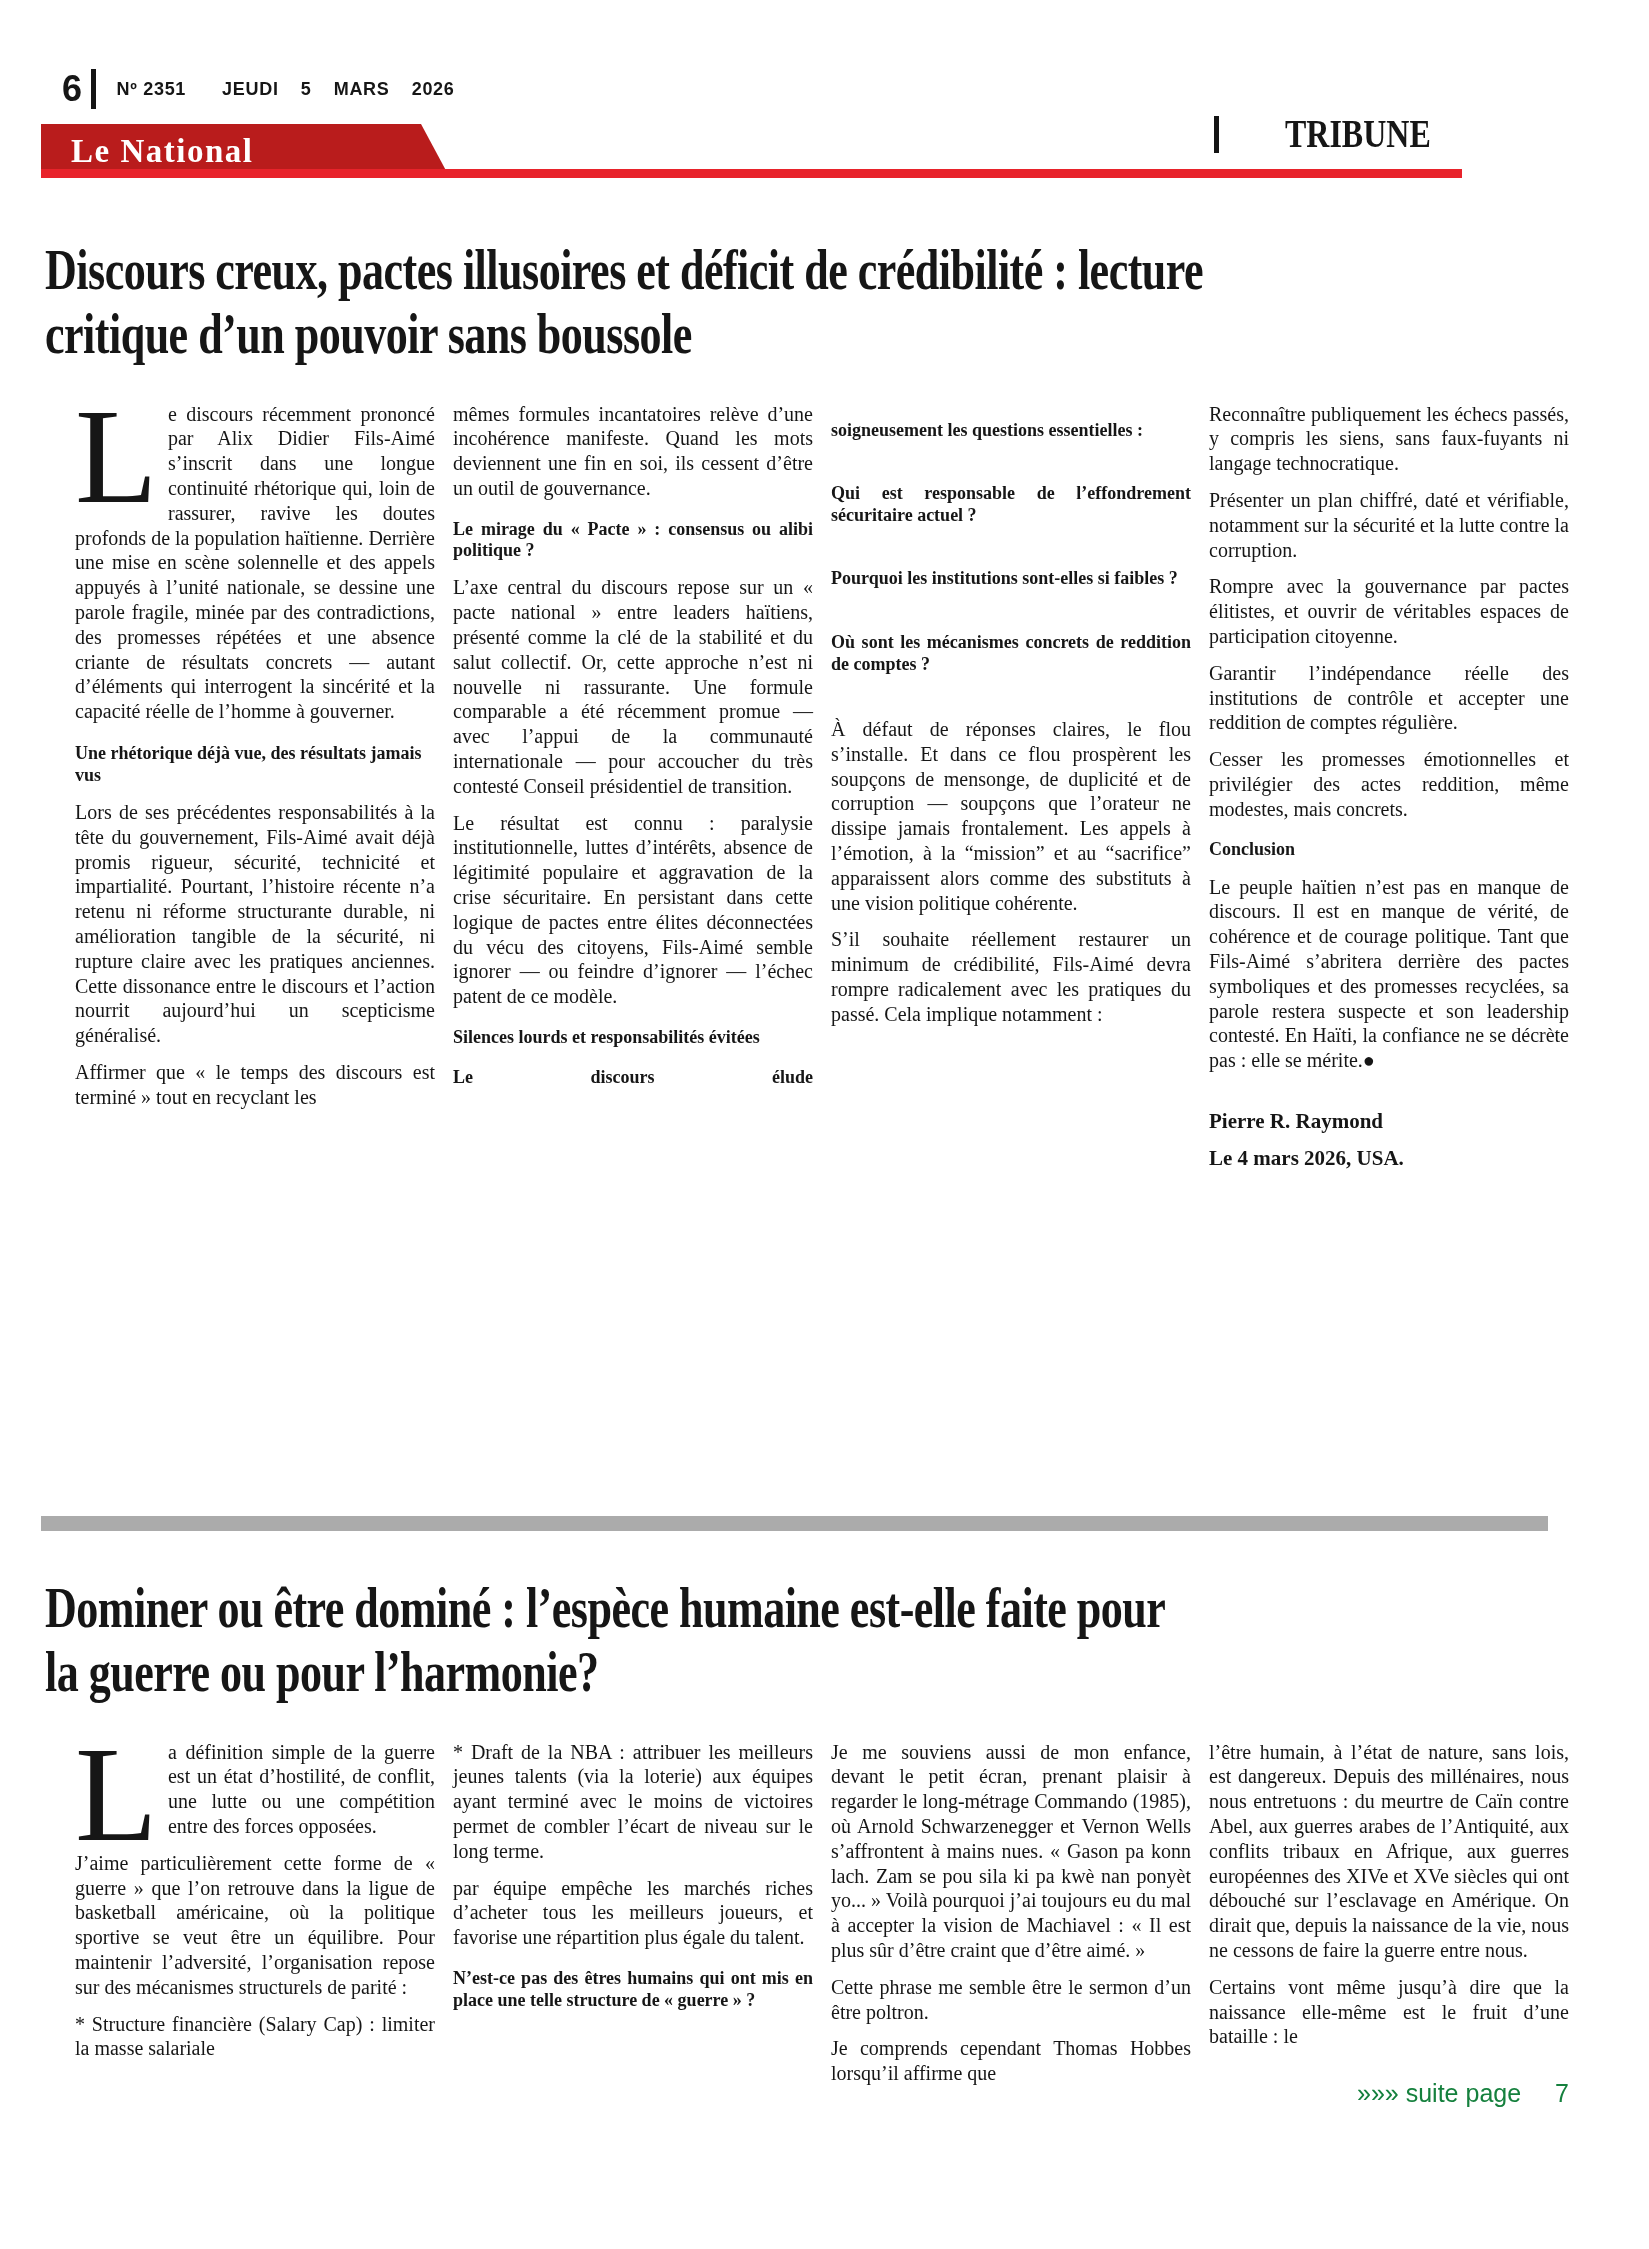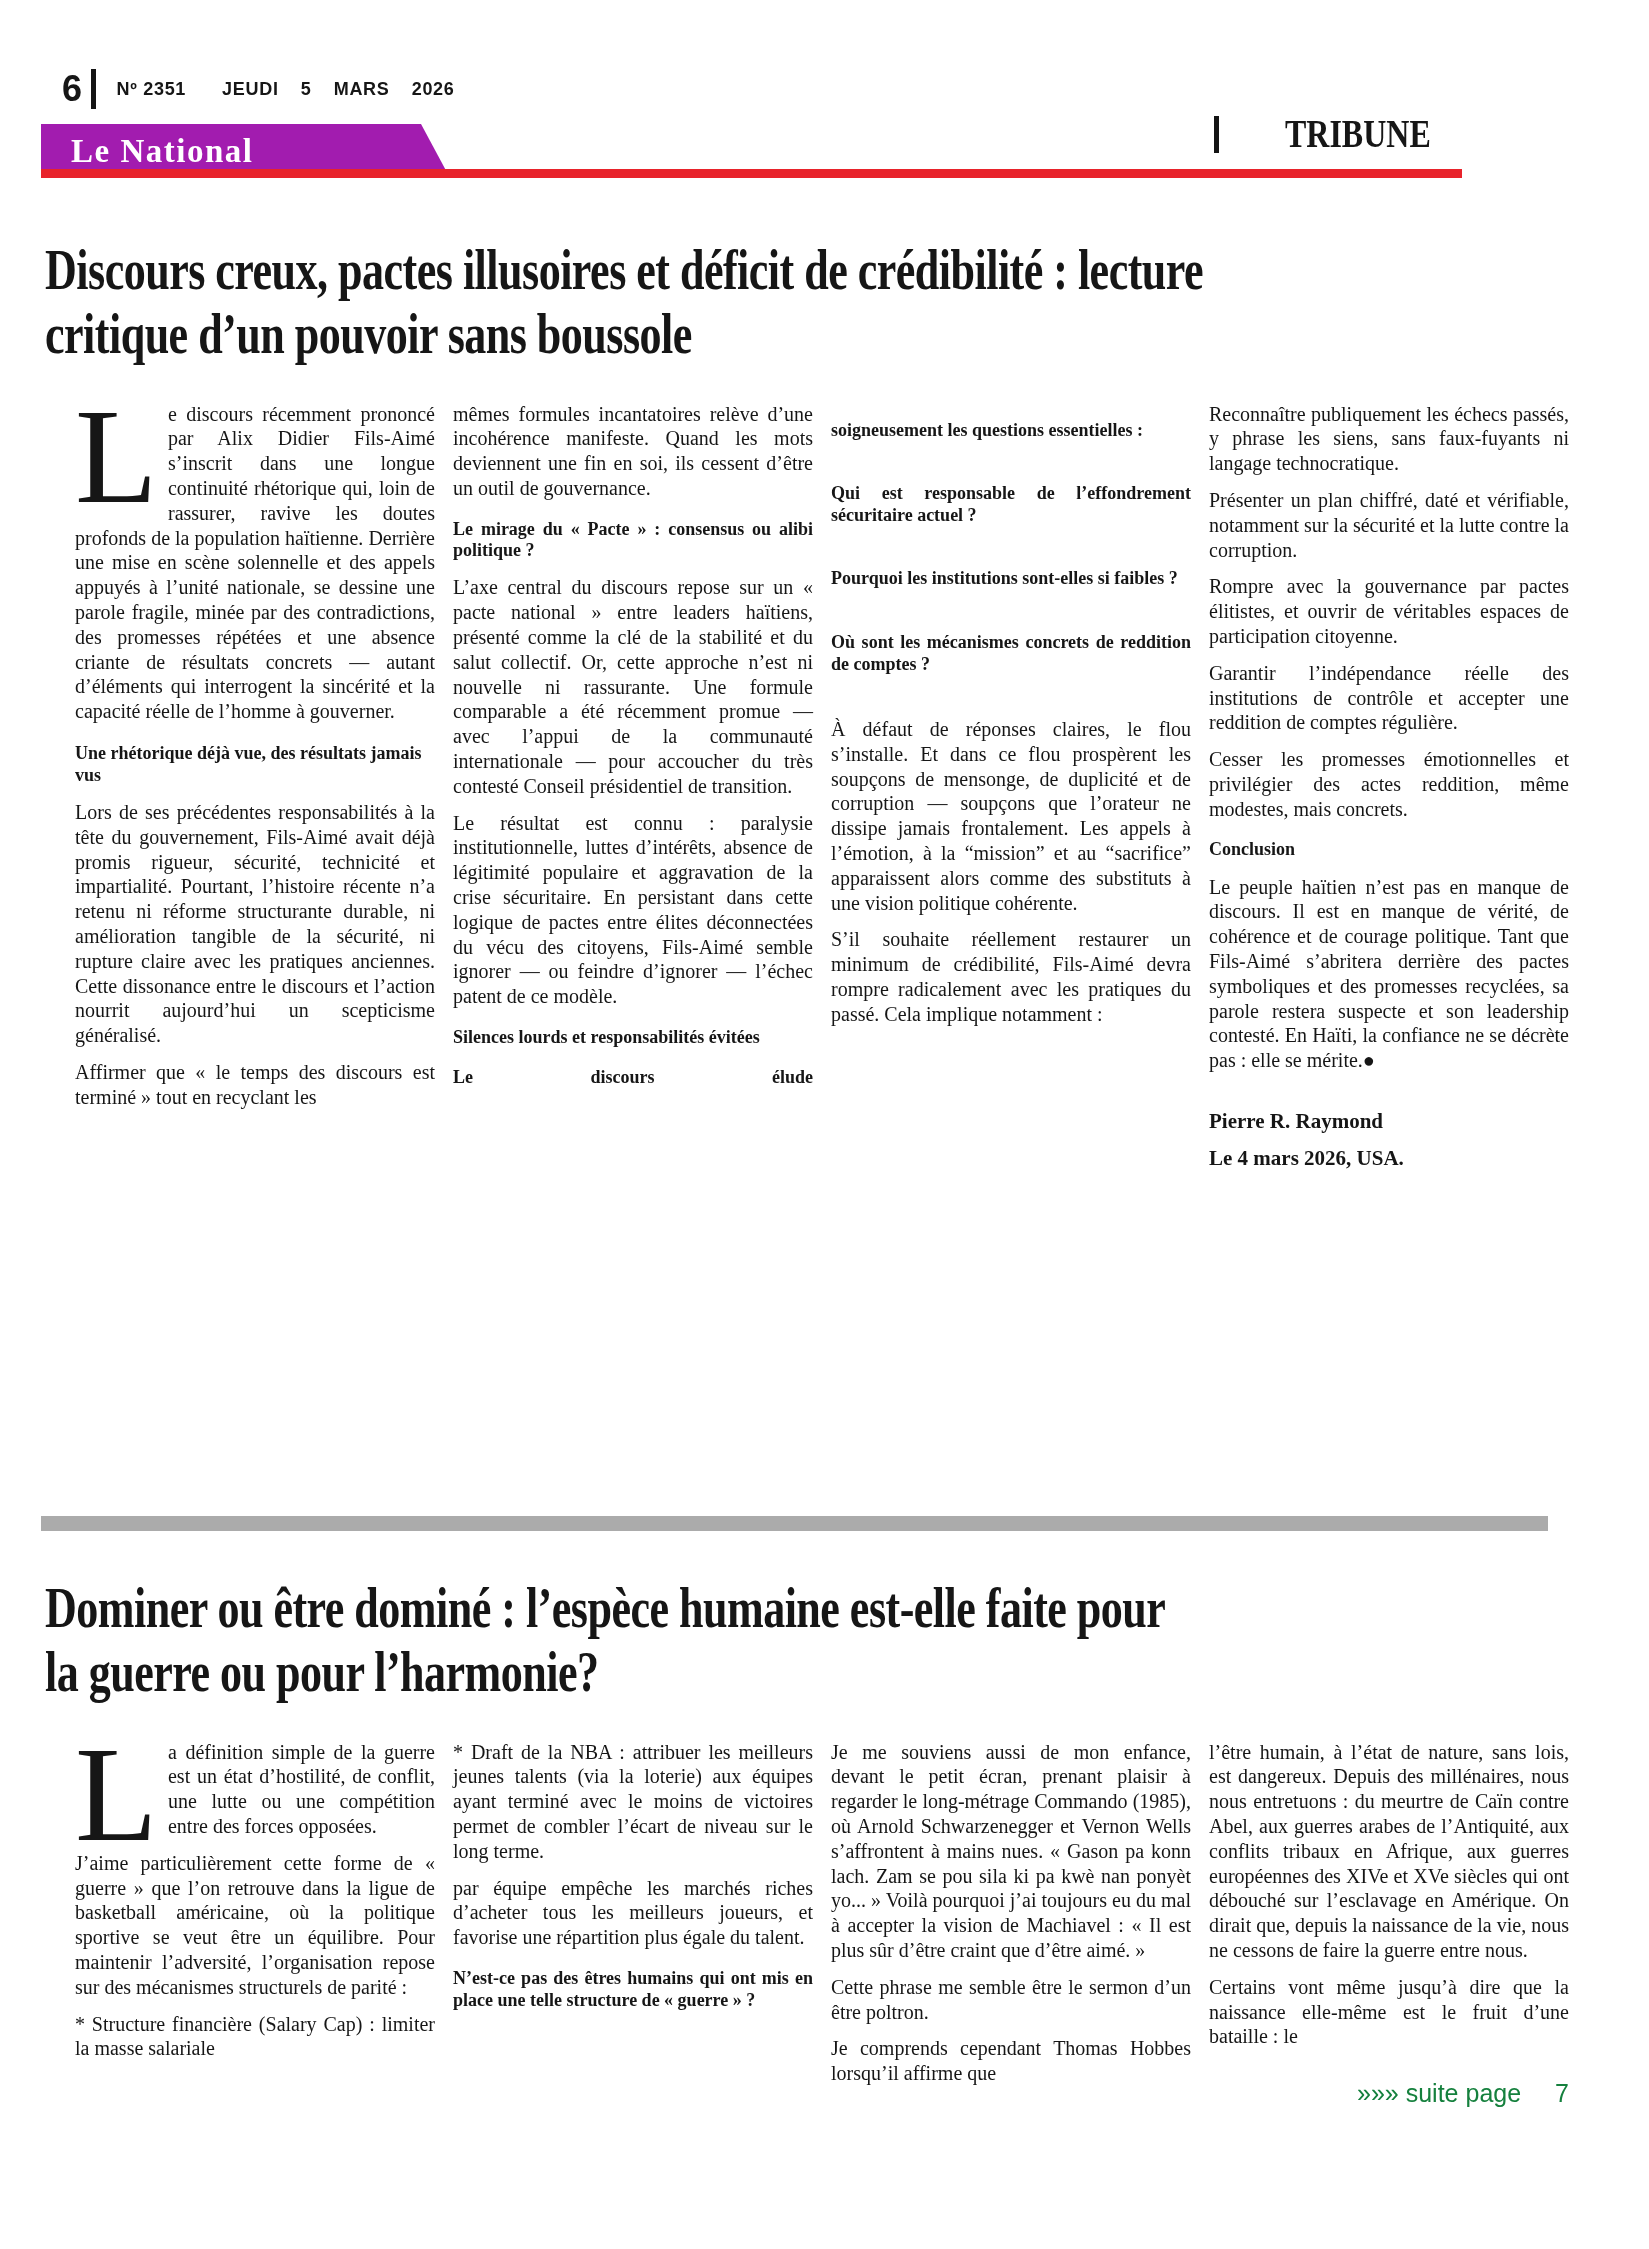"Le National" div.flag { background: #a21caf -> #b91c1c }
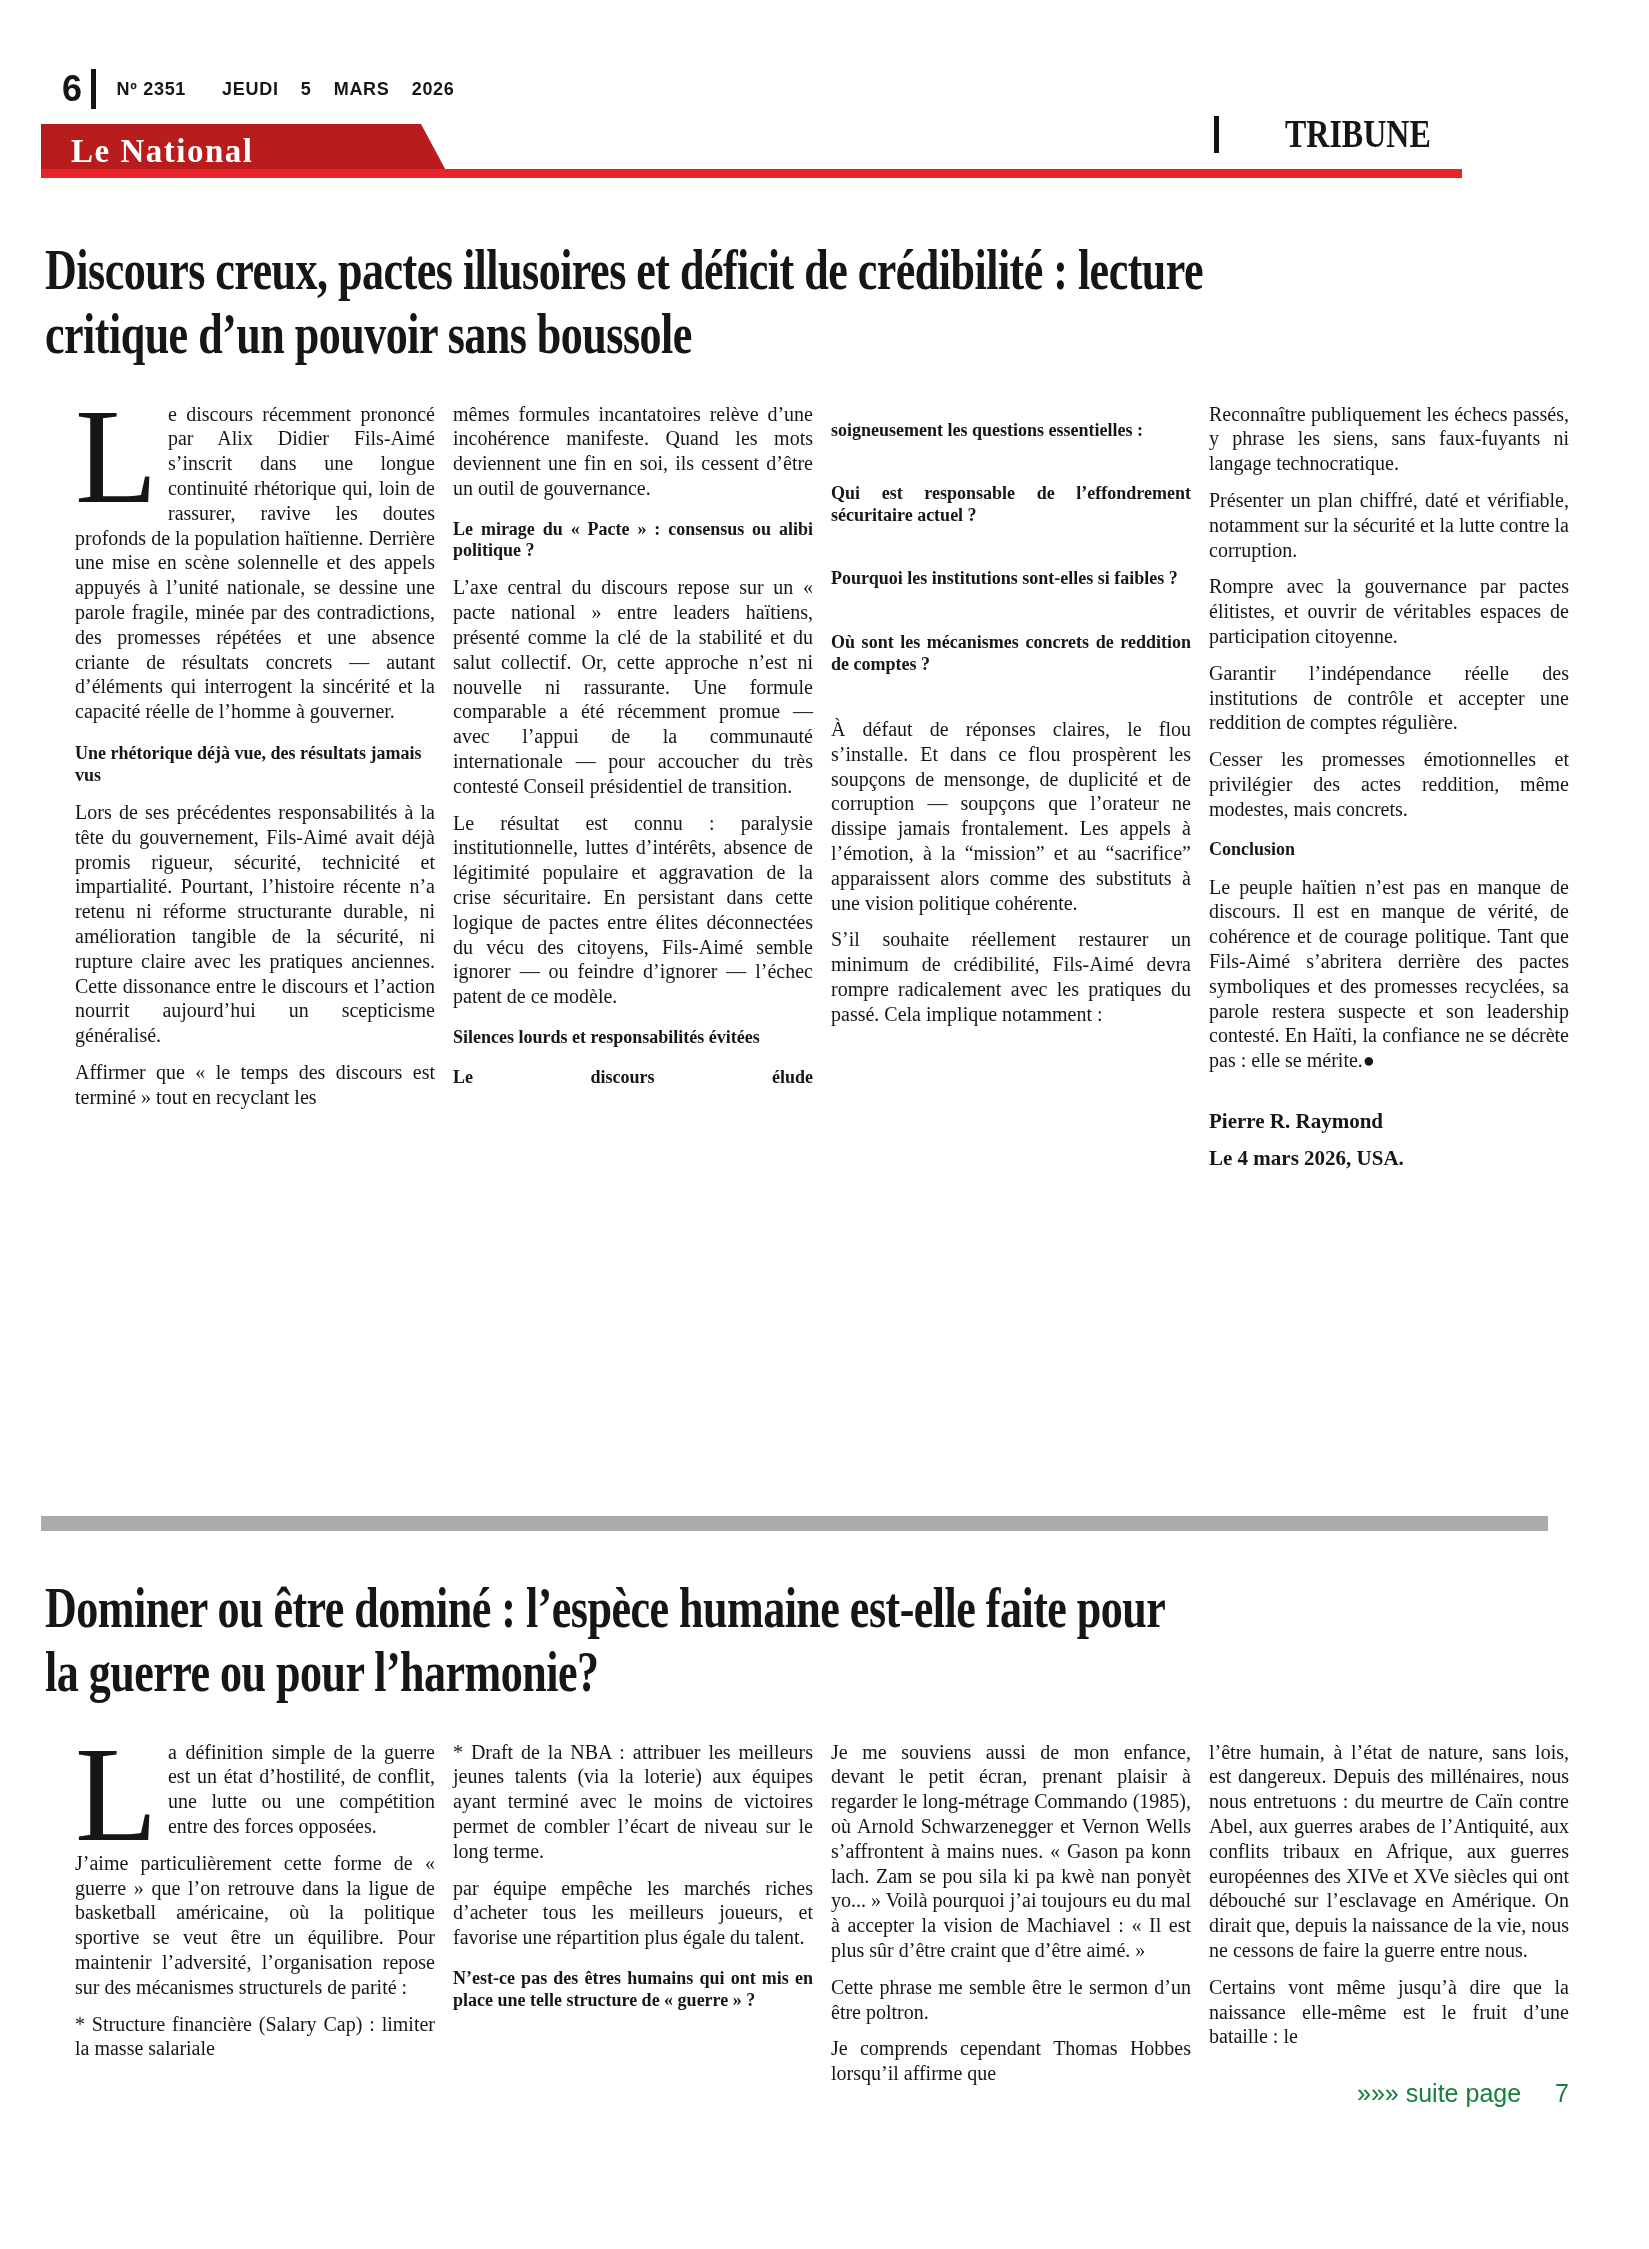"Reconnaître publiquement les échecs" p.p { text: phrase -> compris }
